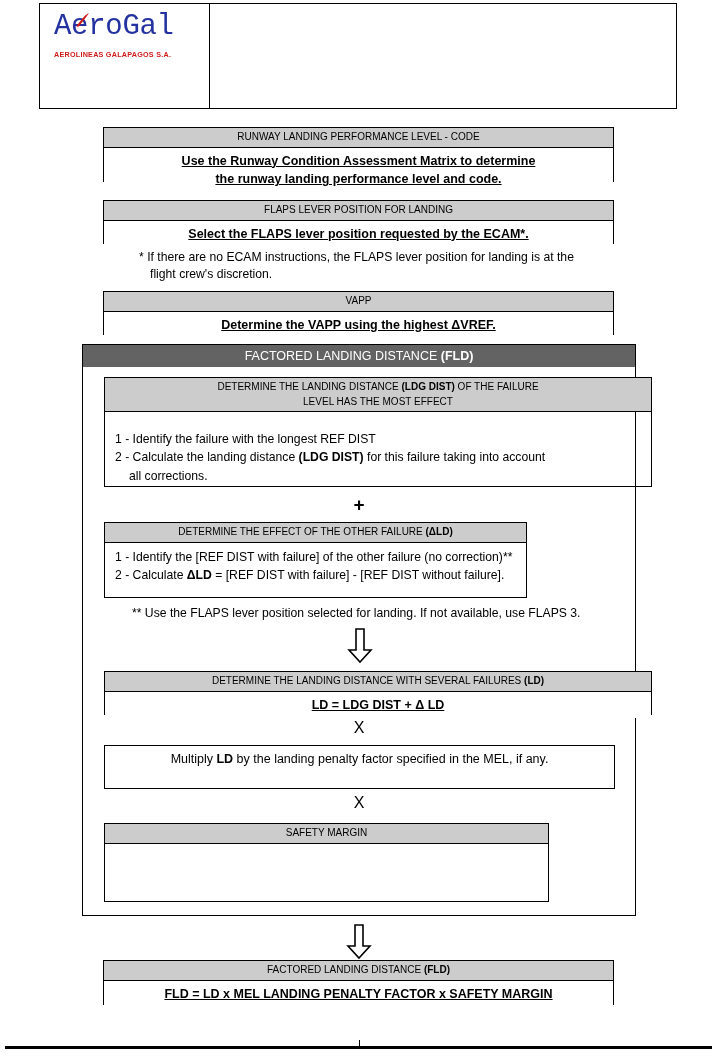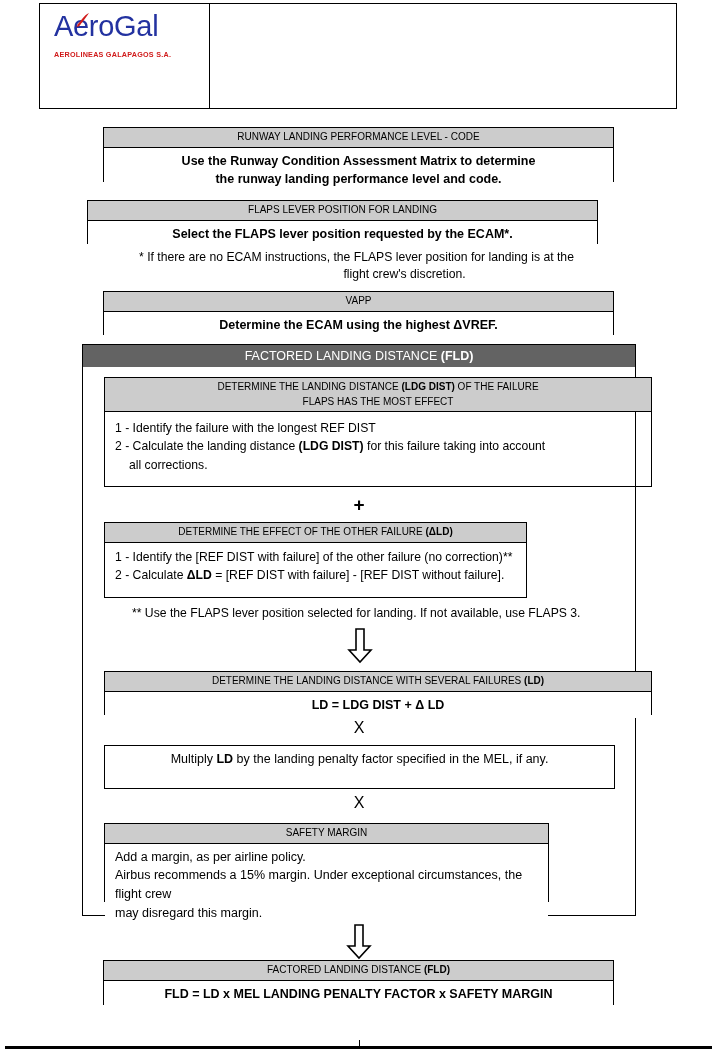"AeroGal" .logo-main { font-family: Liberation Sans, sans-serif -> Liberation Mono, monospace }
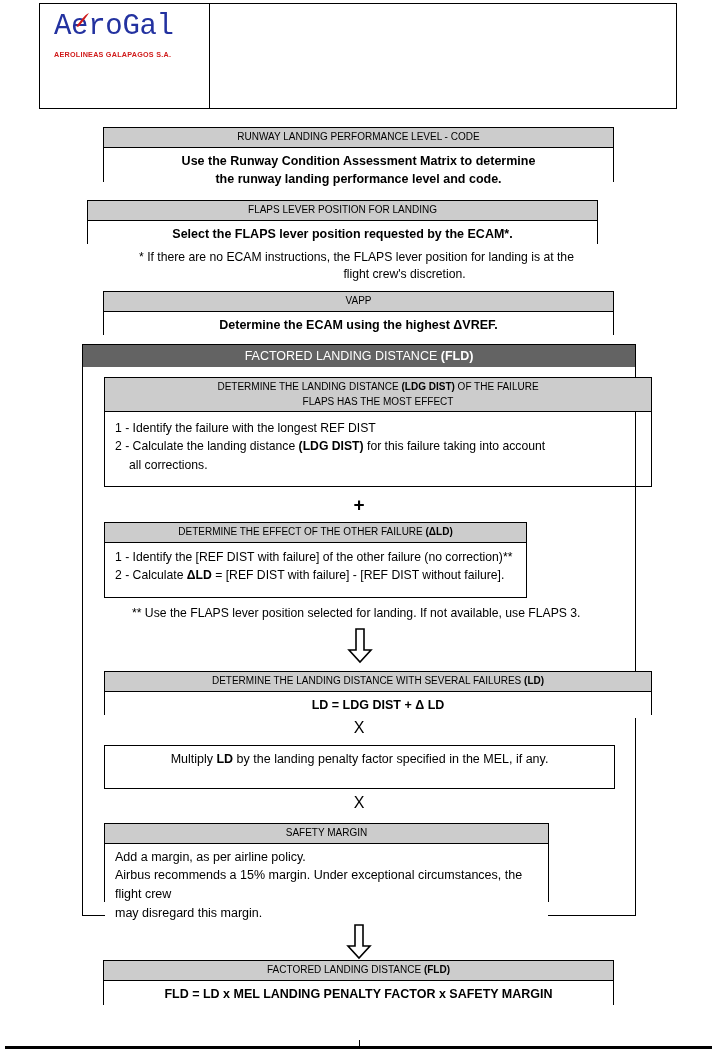"Use the Runway Condition Assessment" .bar-body.bold { text-decoration: none -> underline }
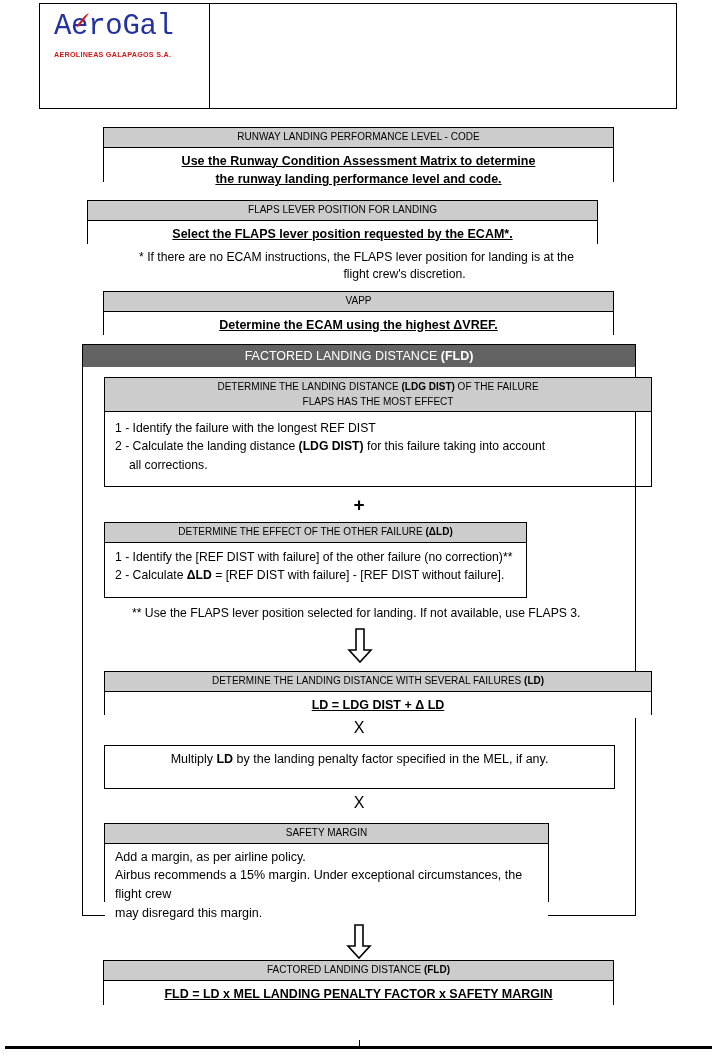"FLAPS LEVER POSITION FOR LANDING" div.panel { left: 87px -> 103px }
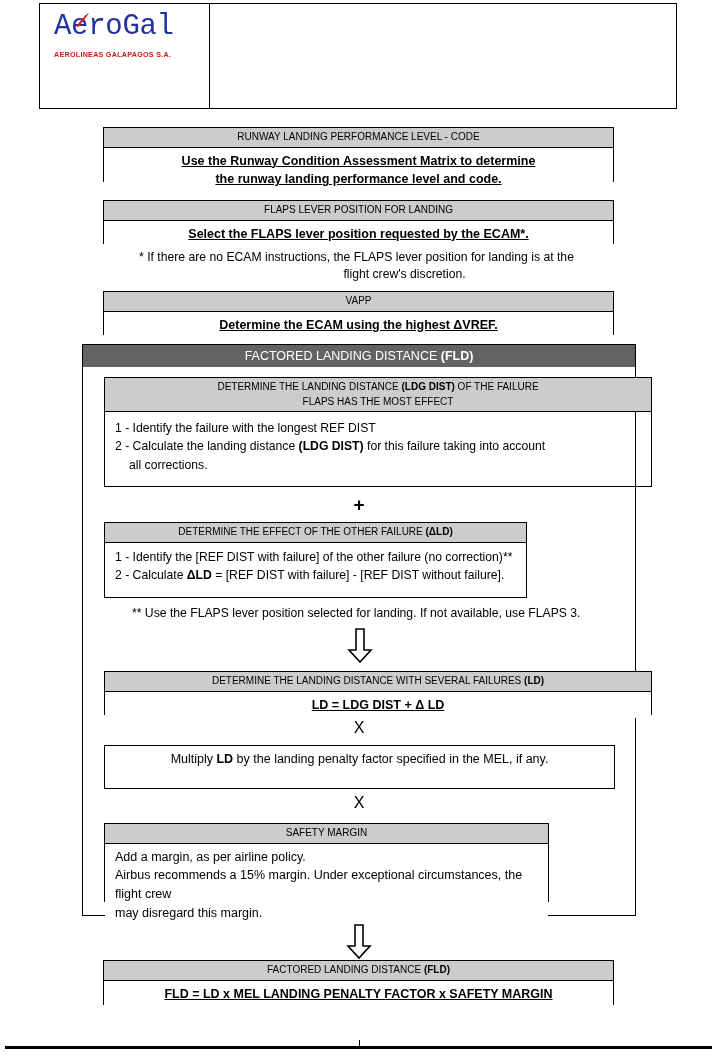"flight crew's discretion." .note .ind { text-align: center -> none }
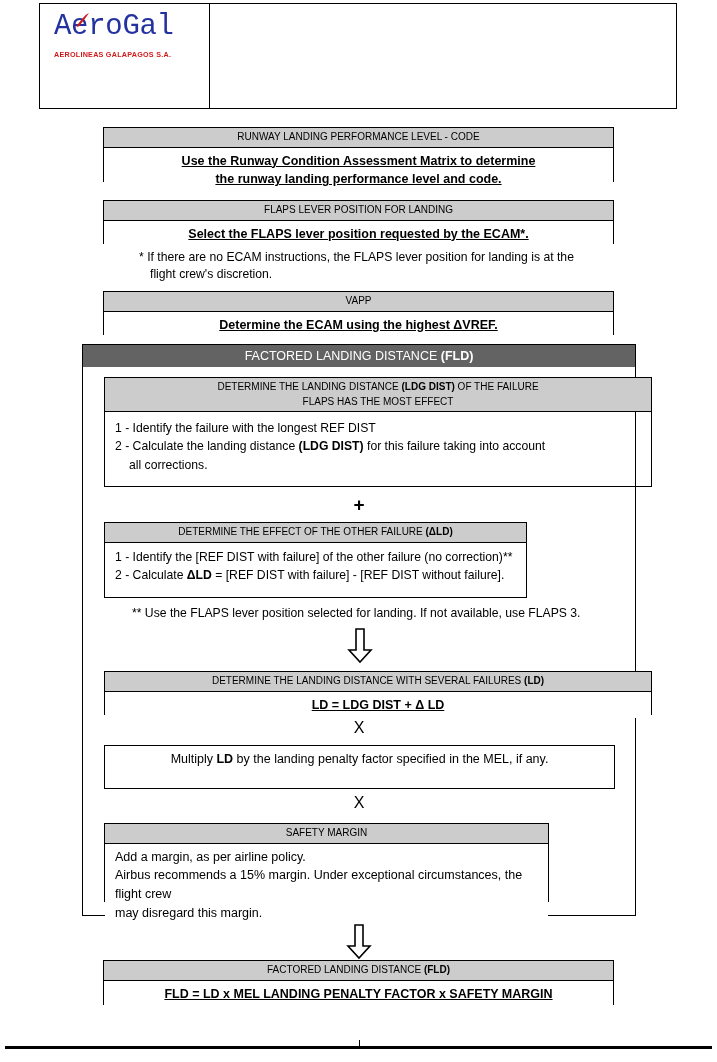"Determine the ECAM using the" div.bar-body { text: ECAM -> VAPP }
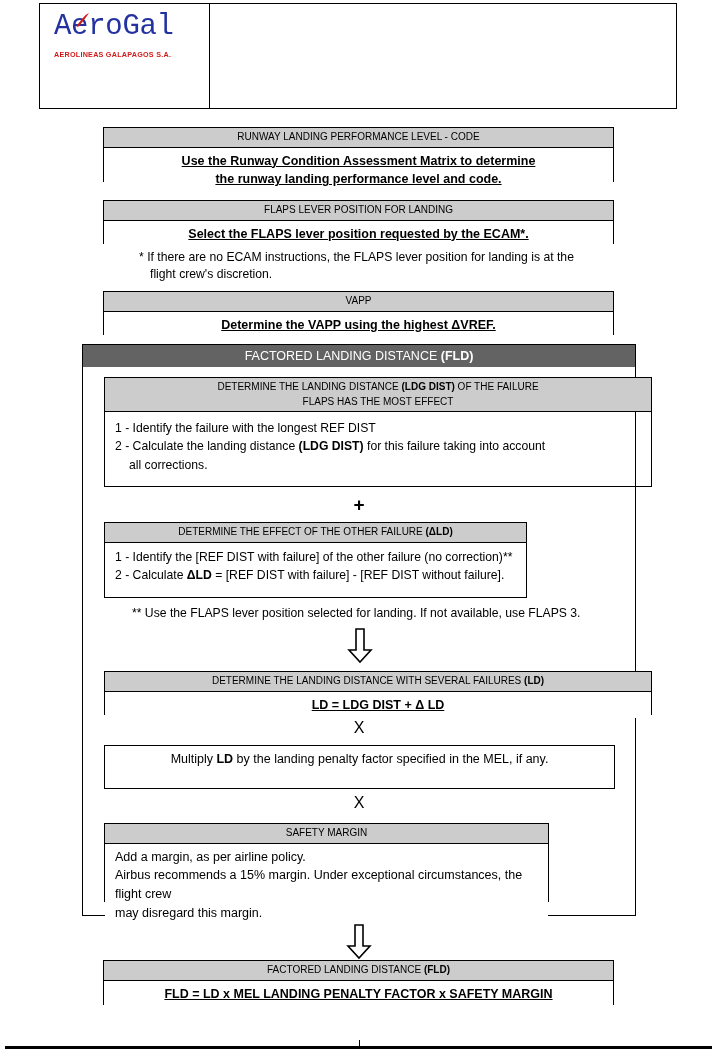"FLAPS HAS THE MOST EFFECT" span { text: FLAPS -> LEVEL }
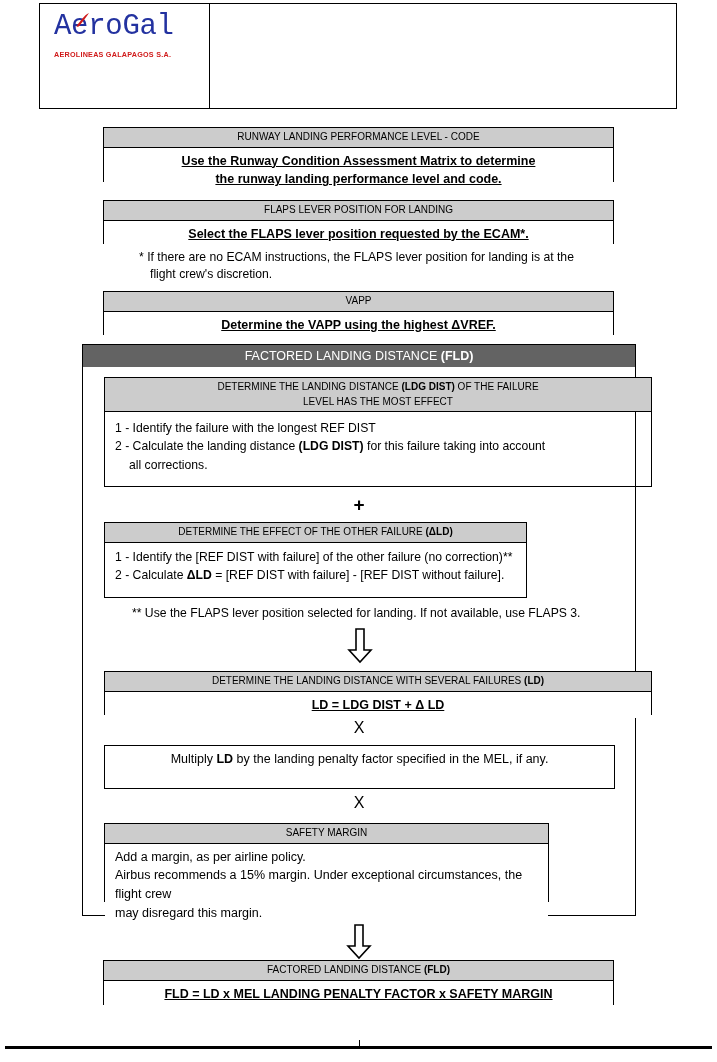"1 - Identify the failure" div { padding: 7px 0 7px 0 -> 18px 0 7px 0 }
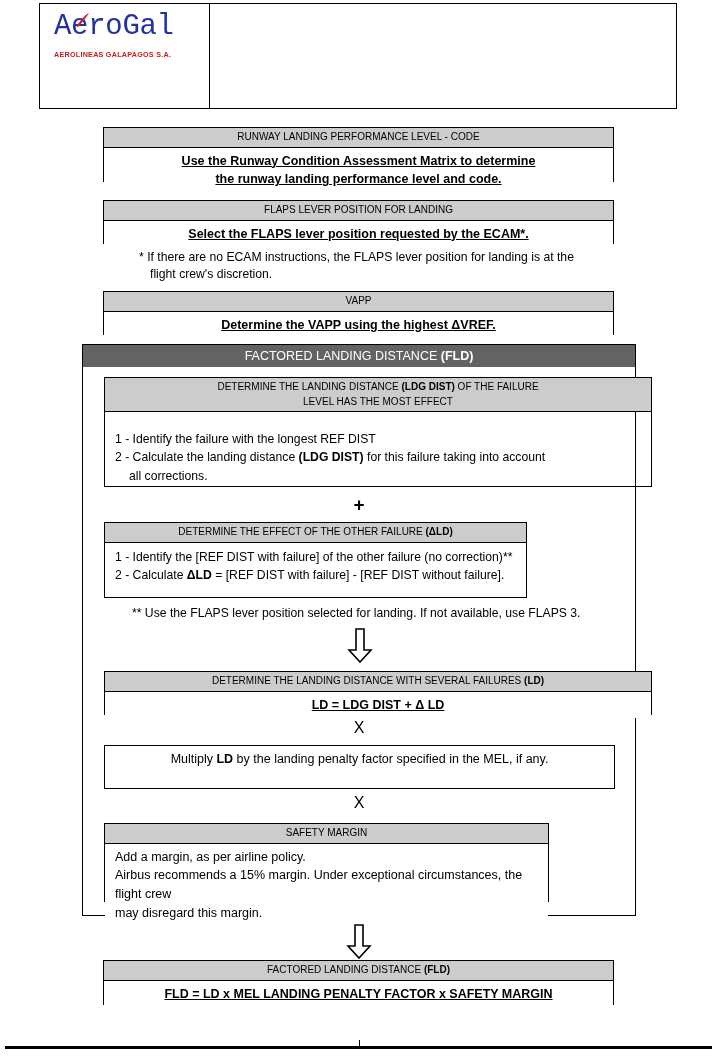"Add a margin, as per" div.bar-body { html: <div> <span>Add a margin, as per airline policy.</span><br> <span>Airbus recommends a 15% margin. Under exceptional circumstances, the flight crew</span><br> <span>may disregard this margin.</span> </div> -> none }
